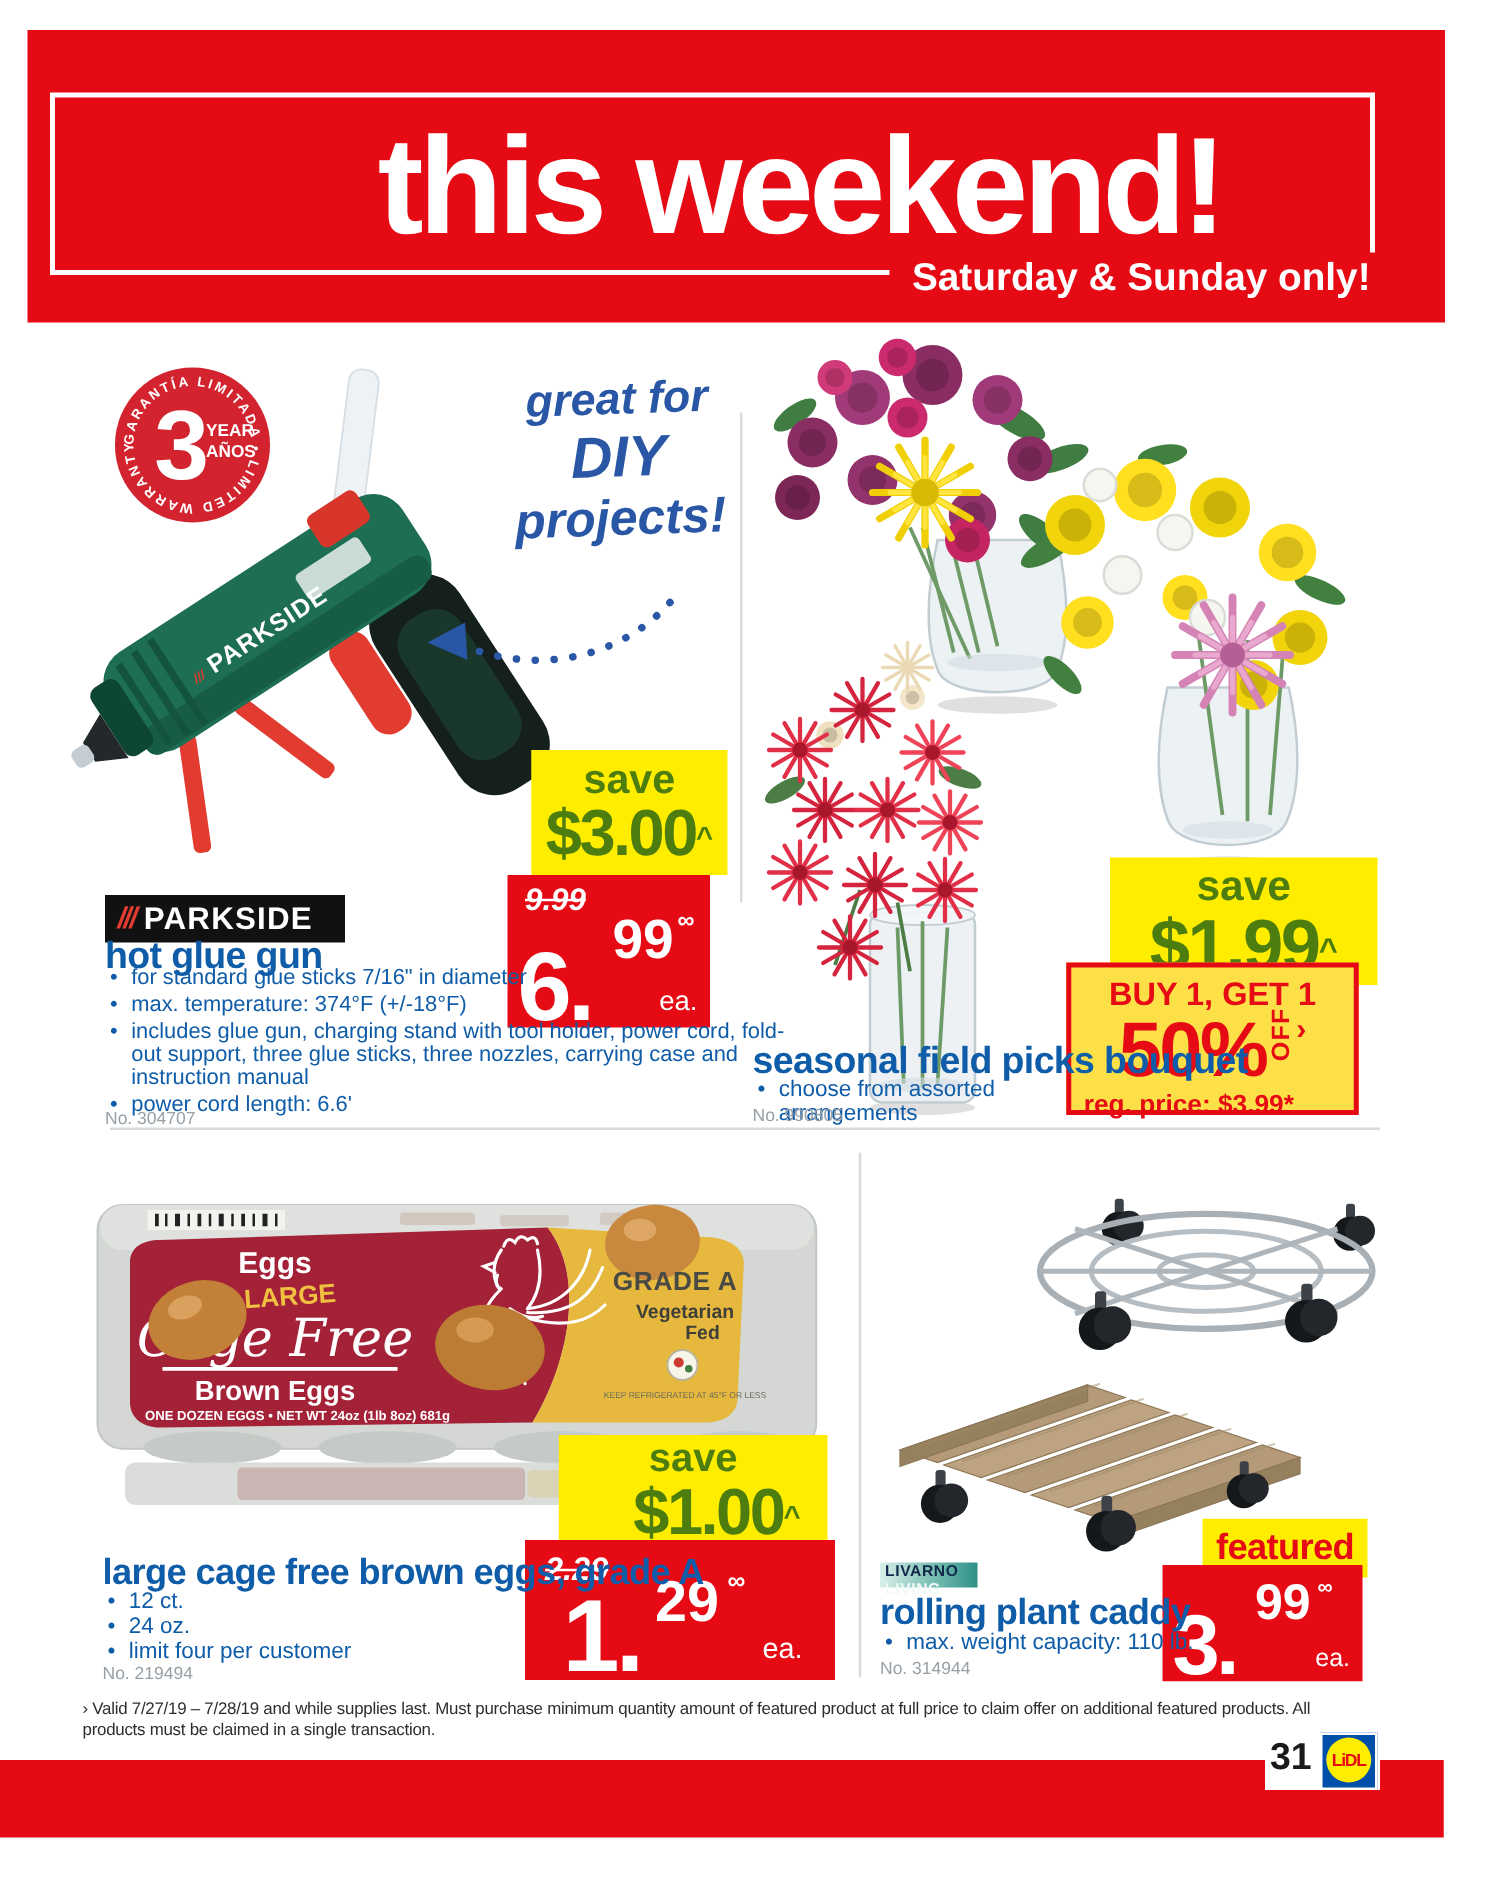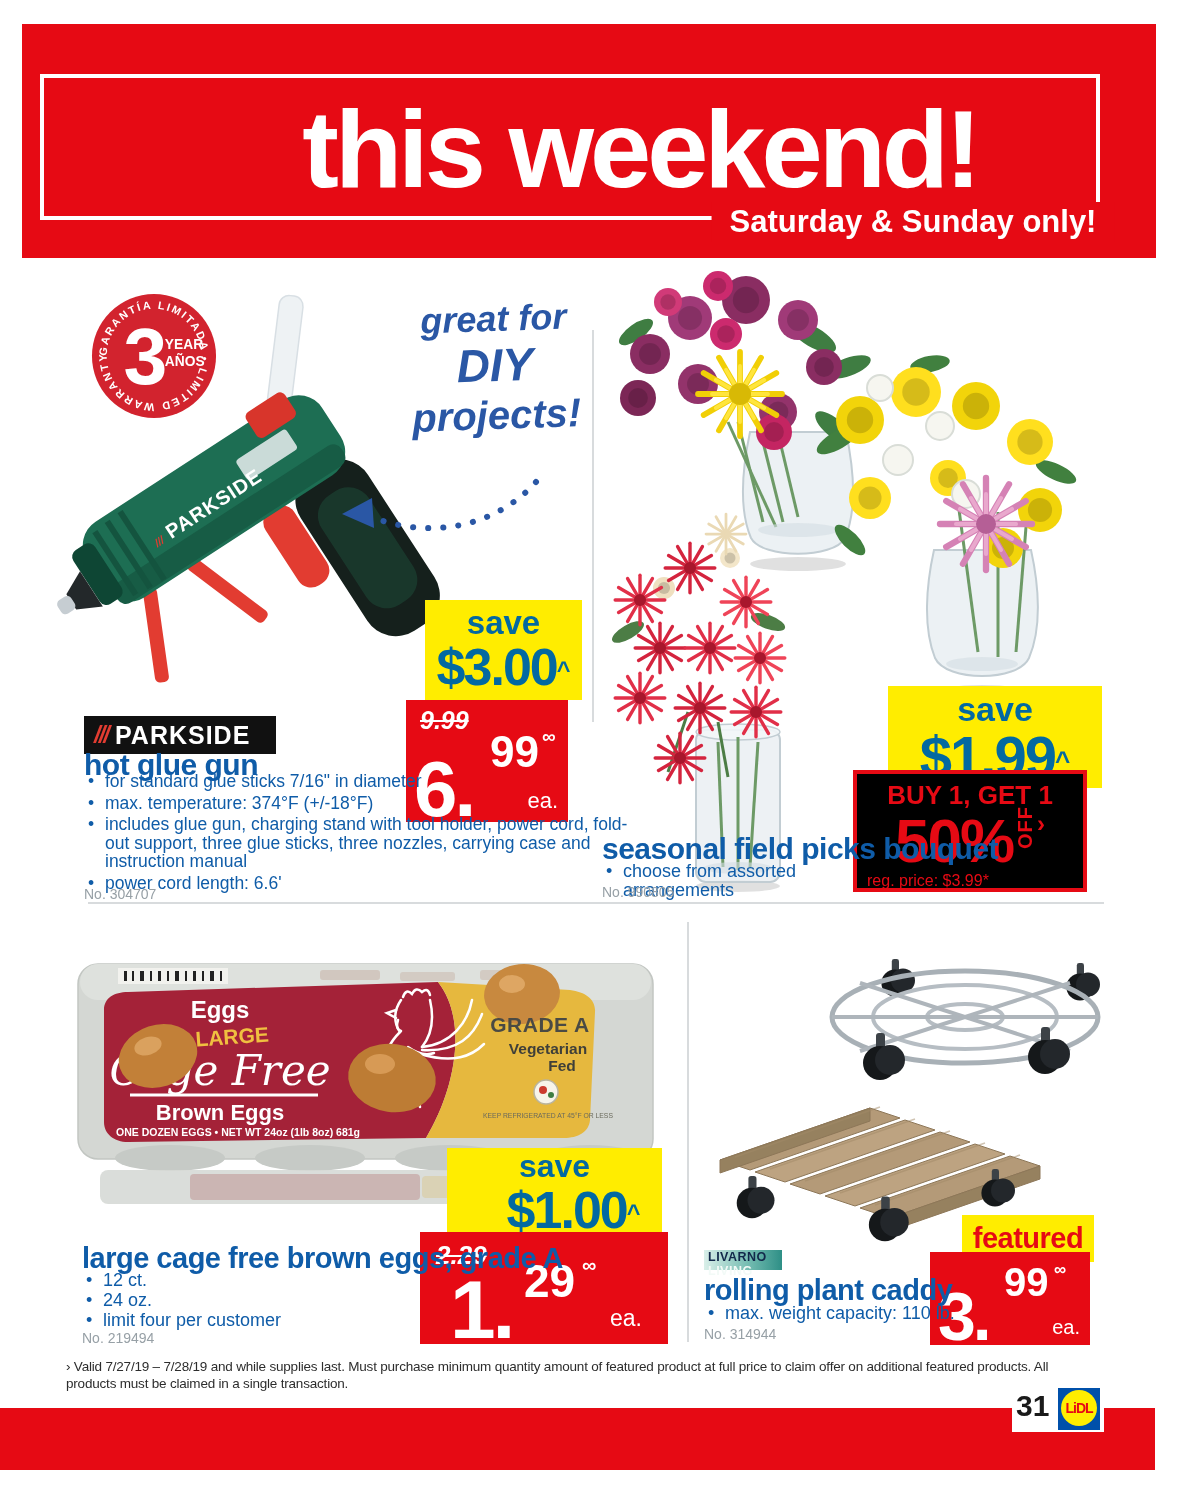"save" .save-box { color: #0369a1 -> #4d7c0f }
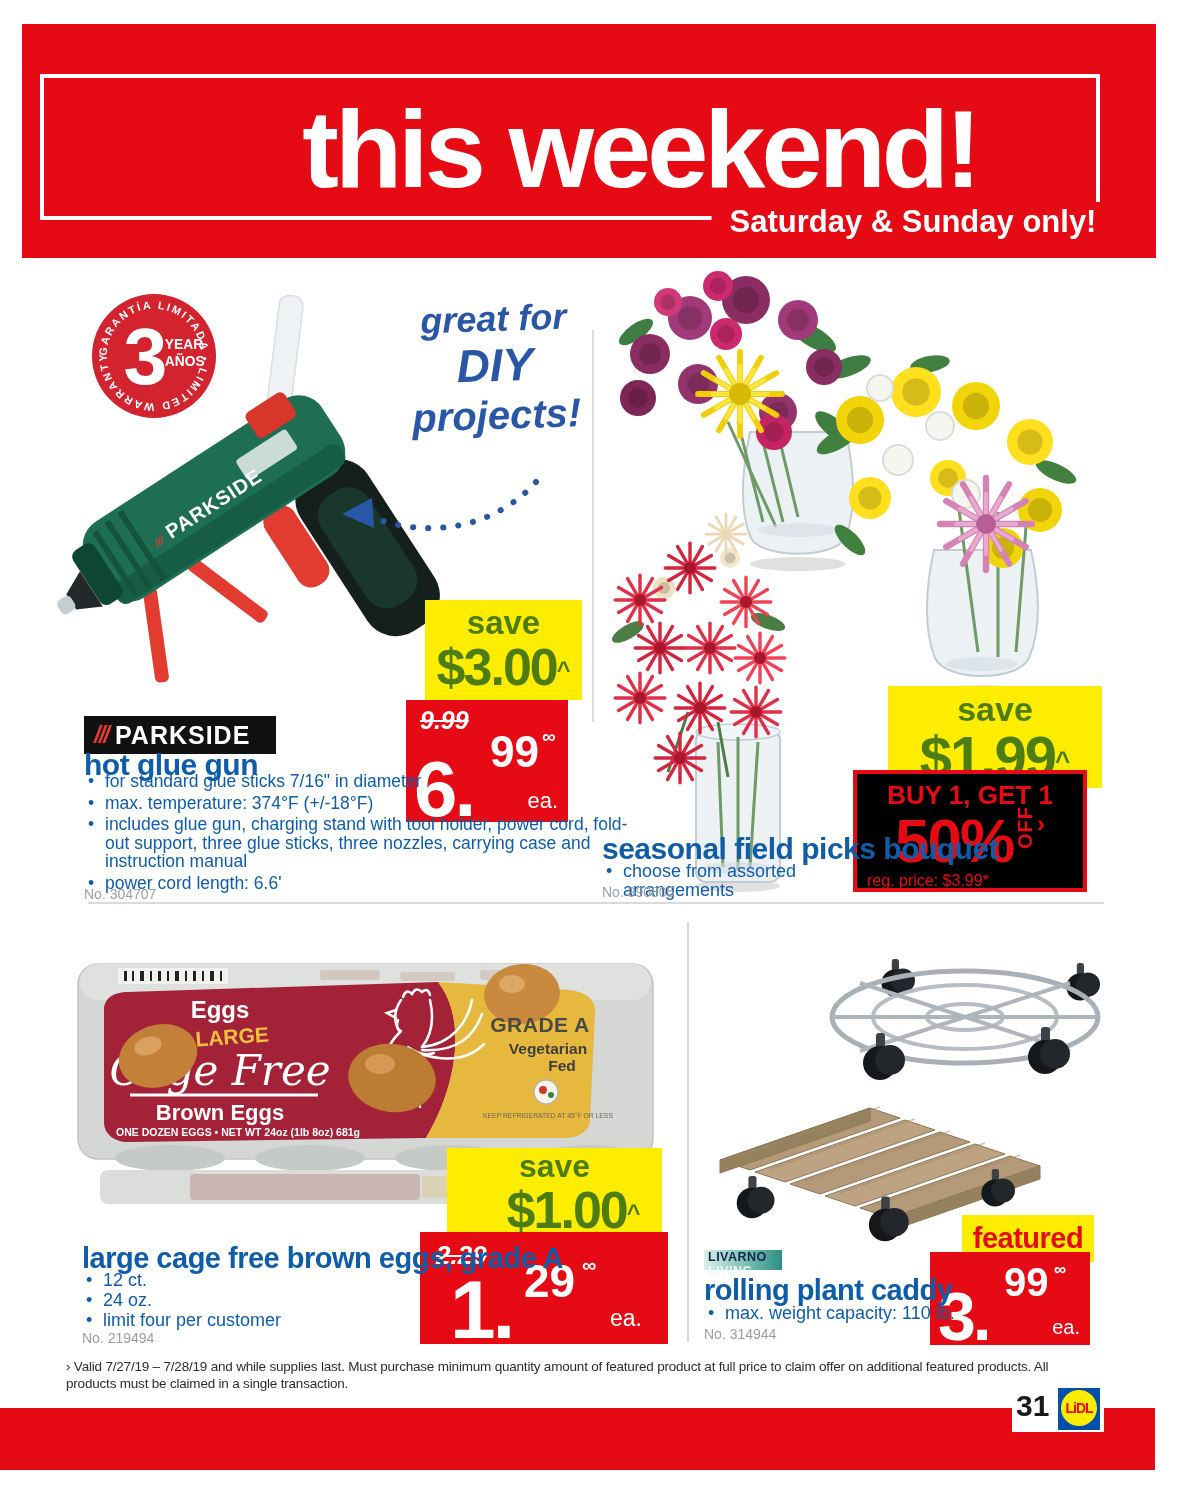"BUY 1, GET 1" .bogo { background: #000000 -> #fde047 }
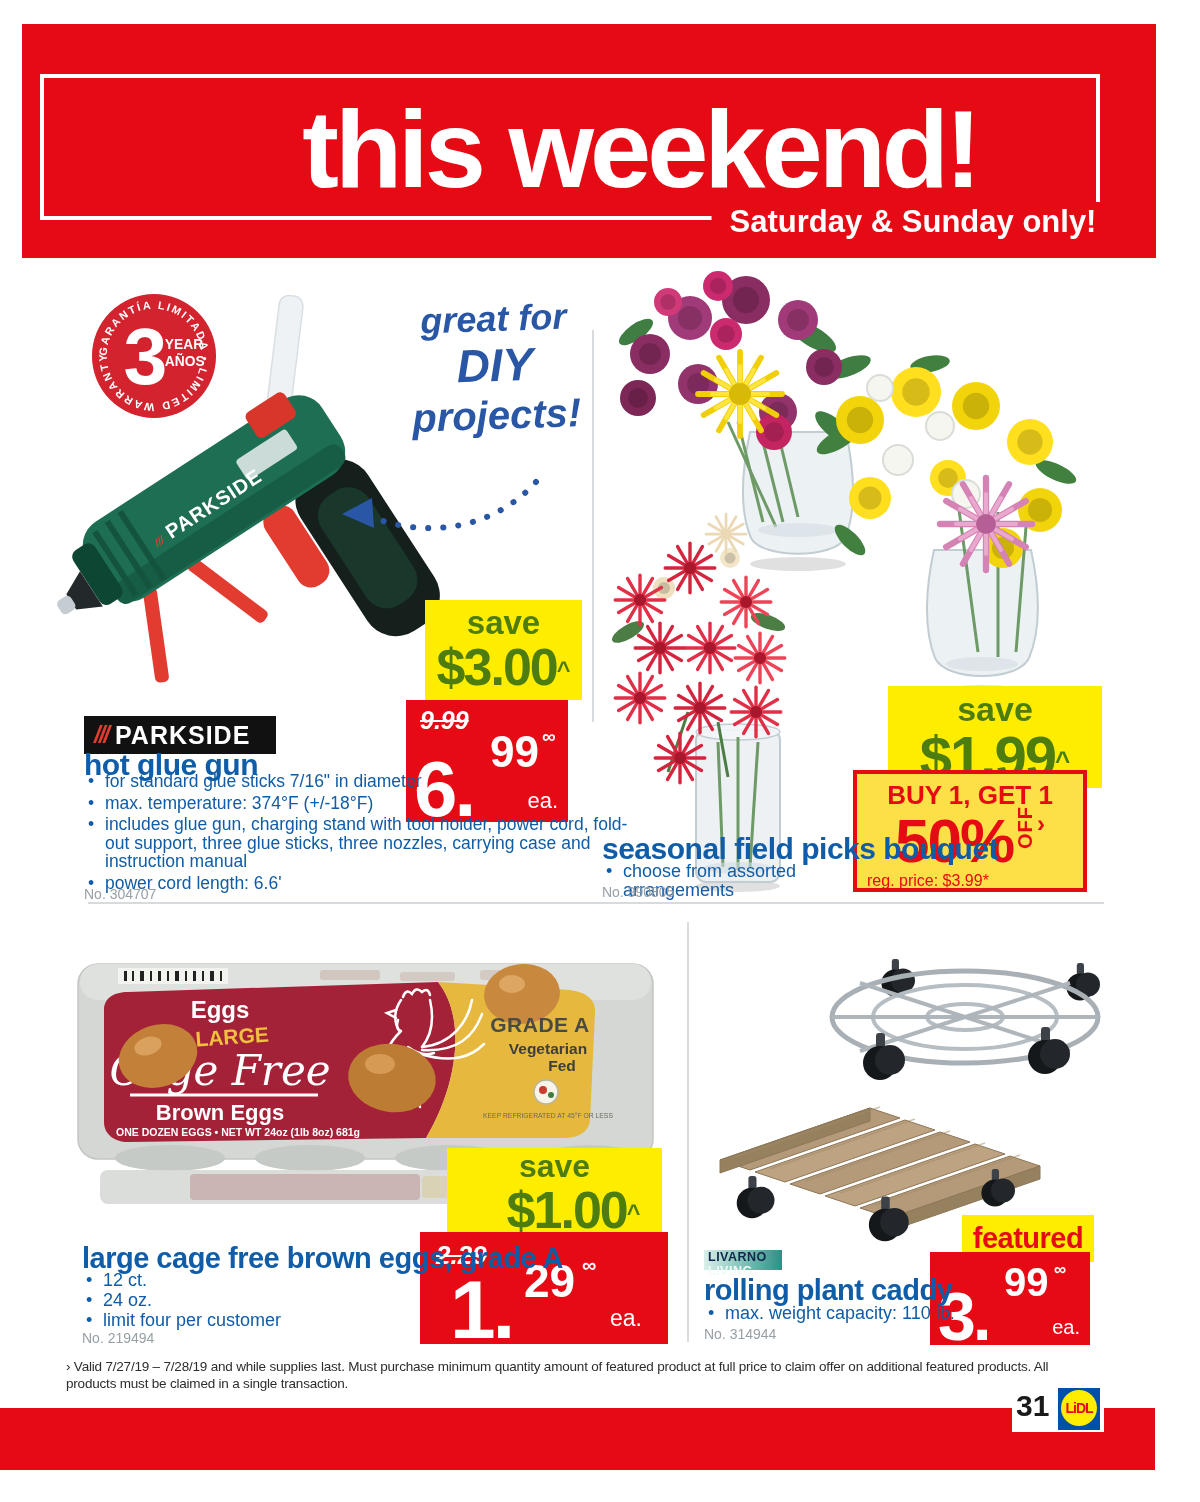"reg. price: $3.99*" .bogo-reg { font-size: 16px -> 21px; font-weight: 400 -> 700 }
